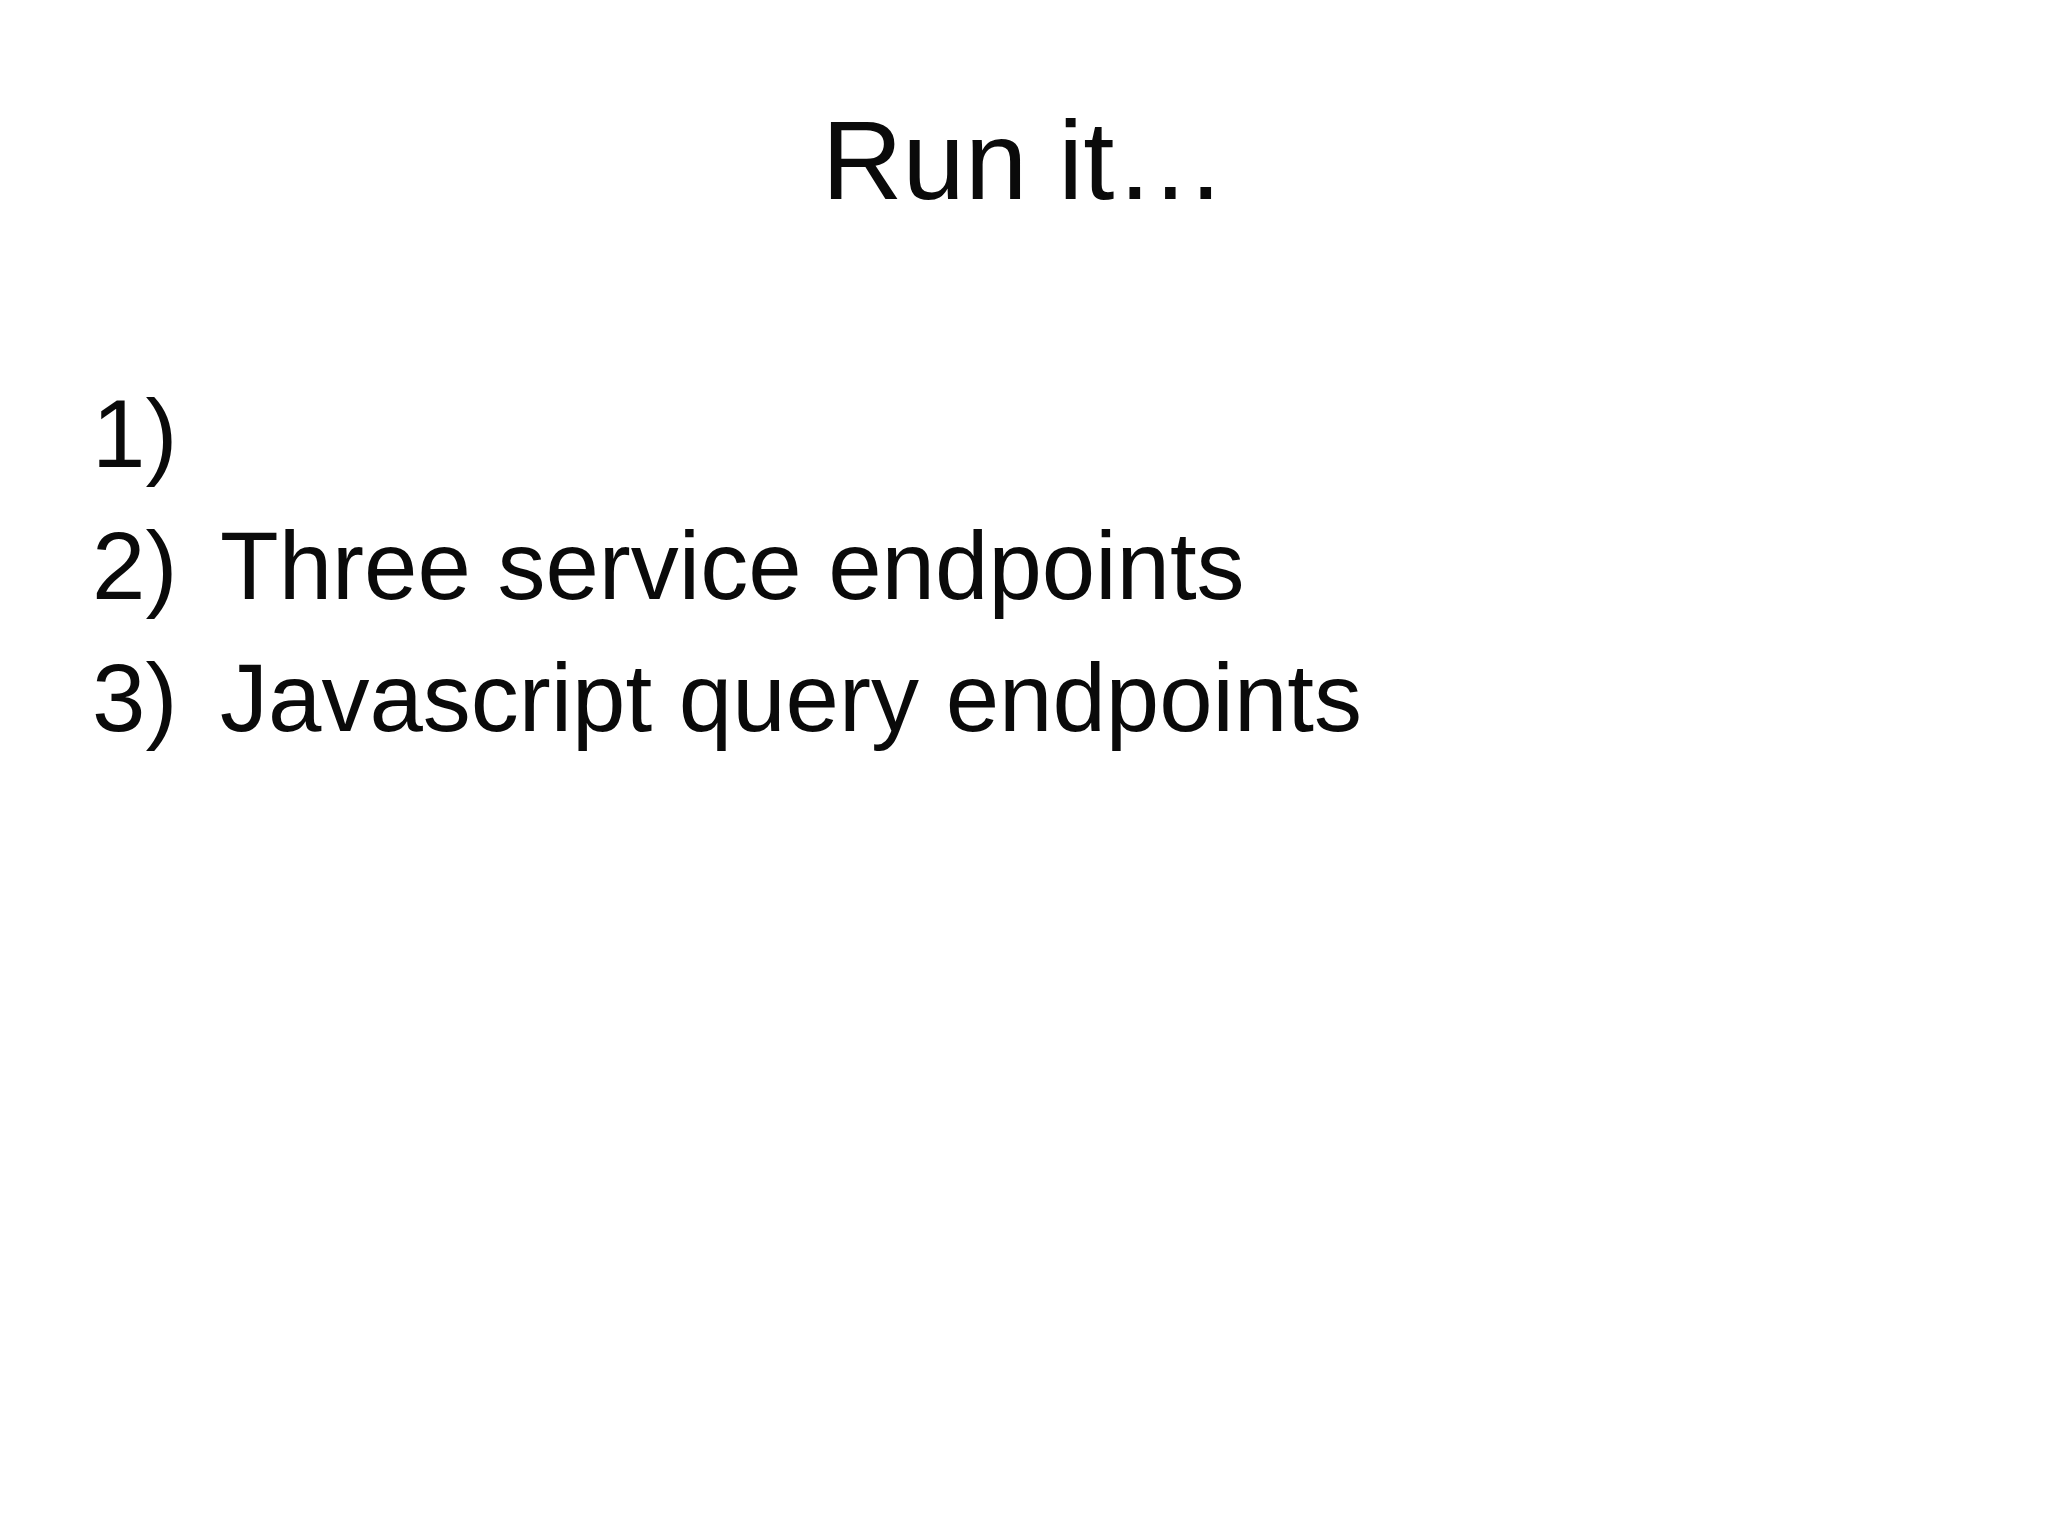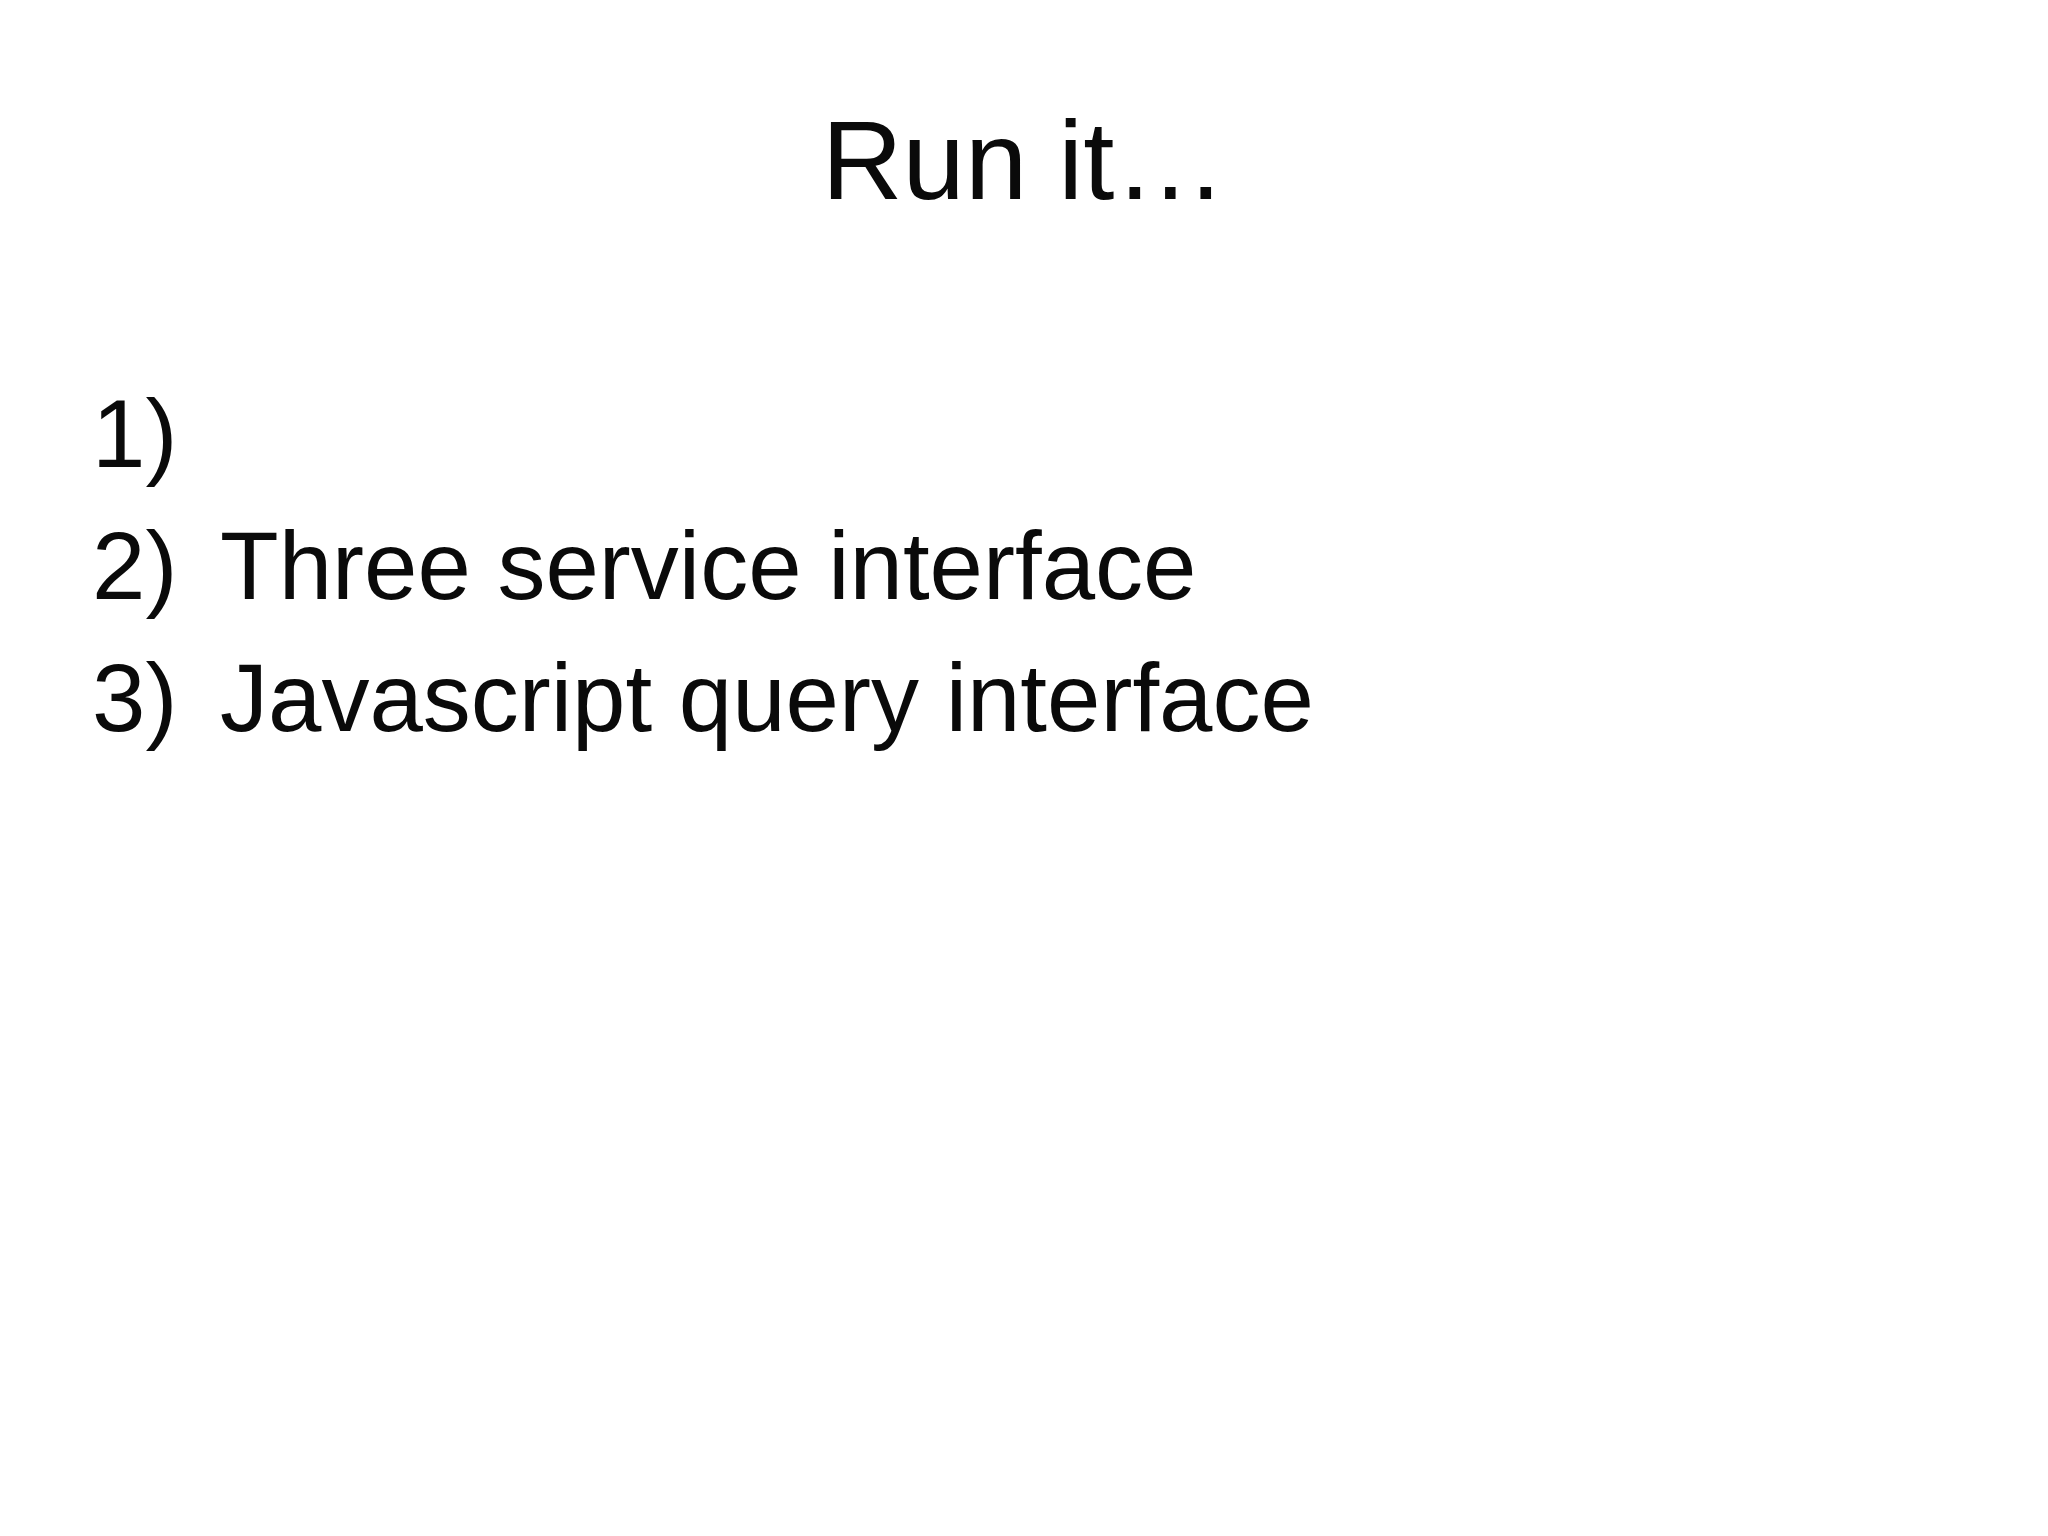"Three service interface" span.list-label { text: interface -> endpoints }
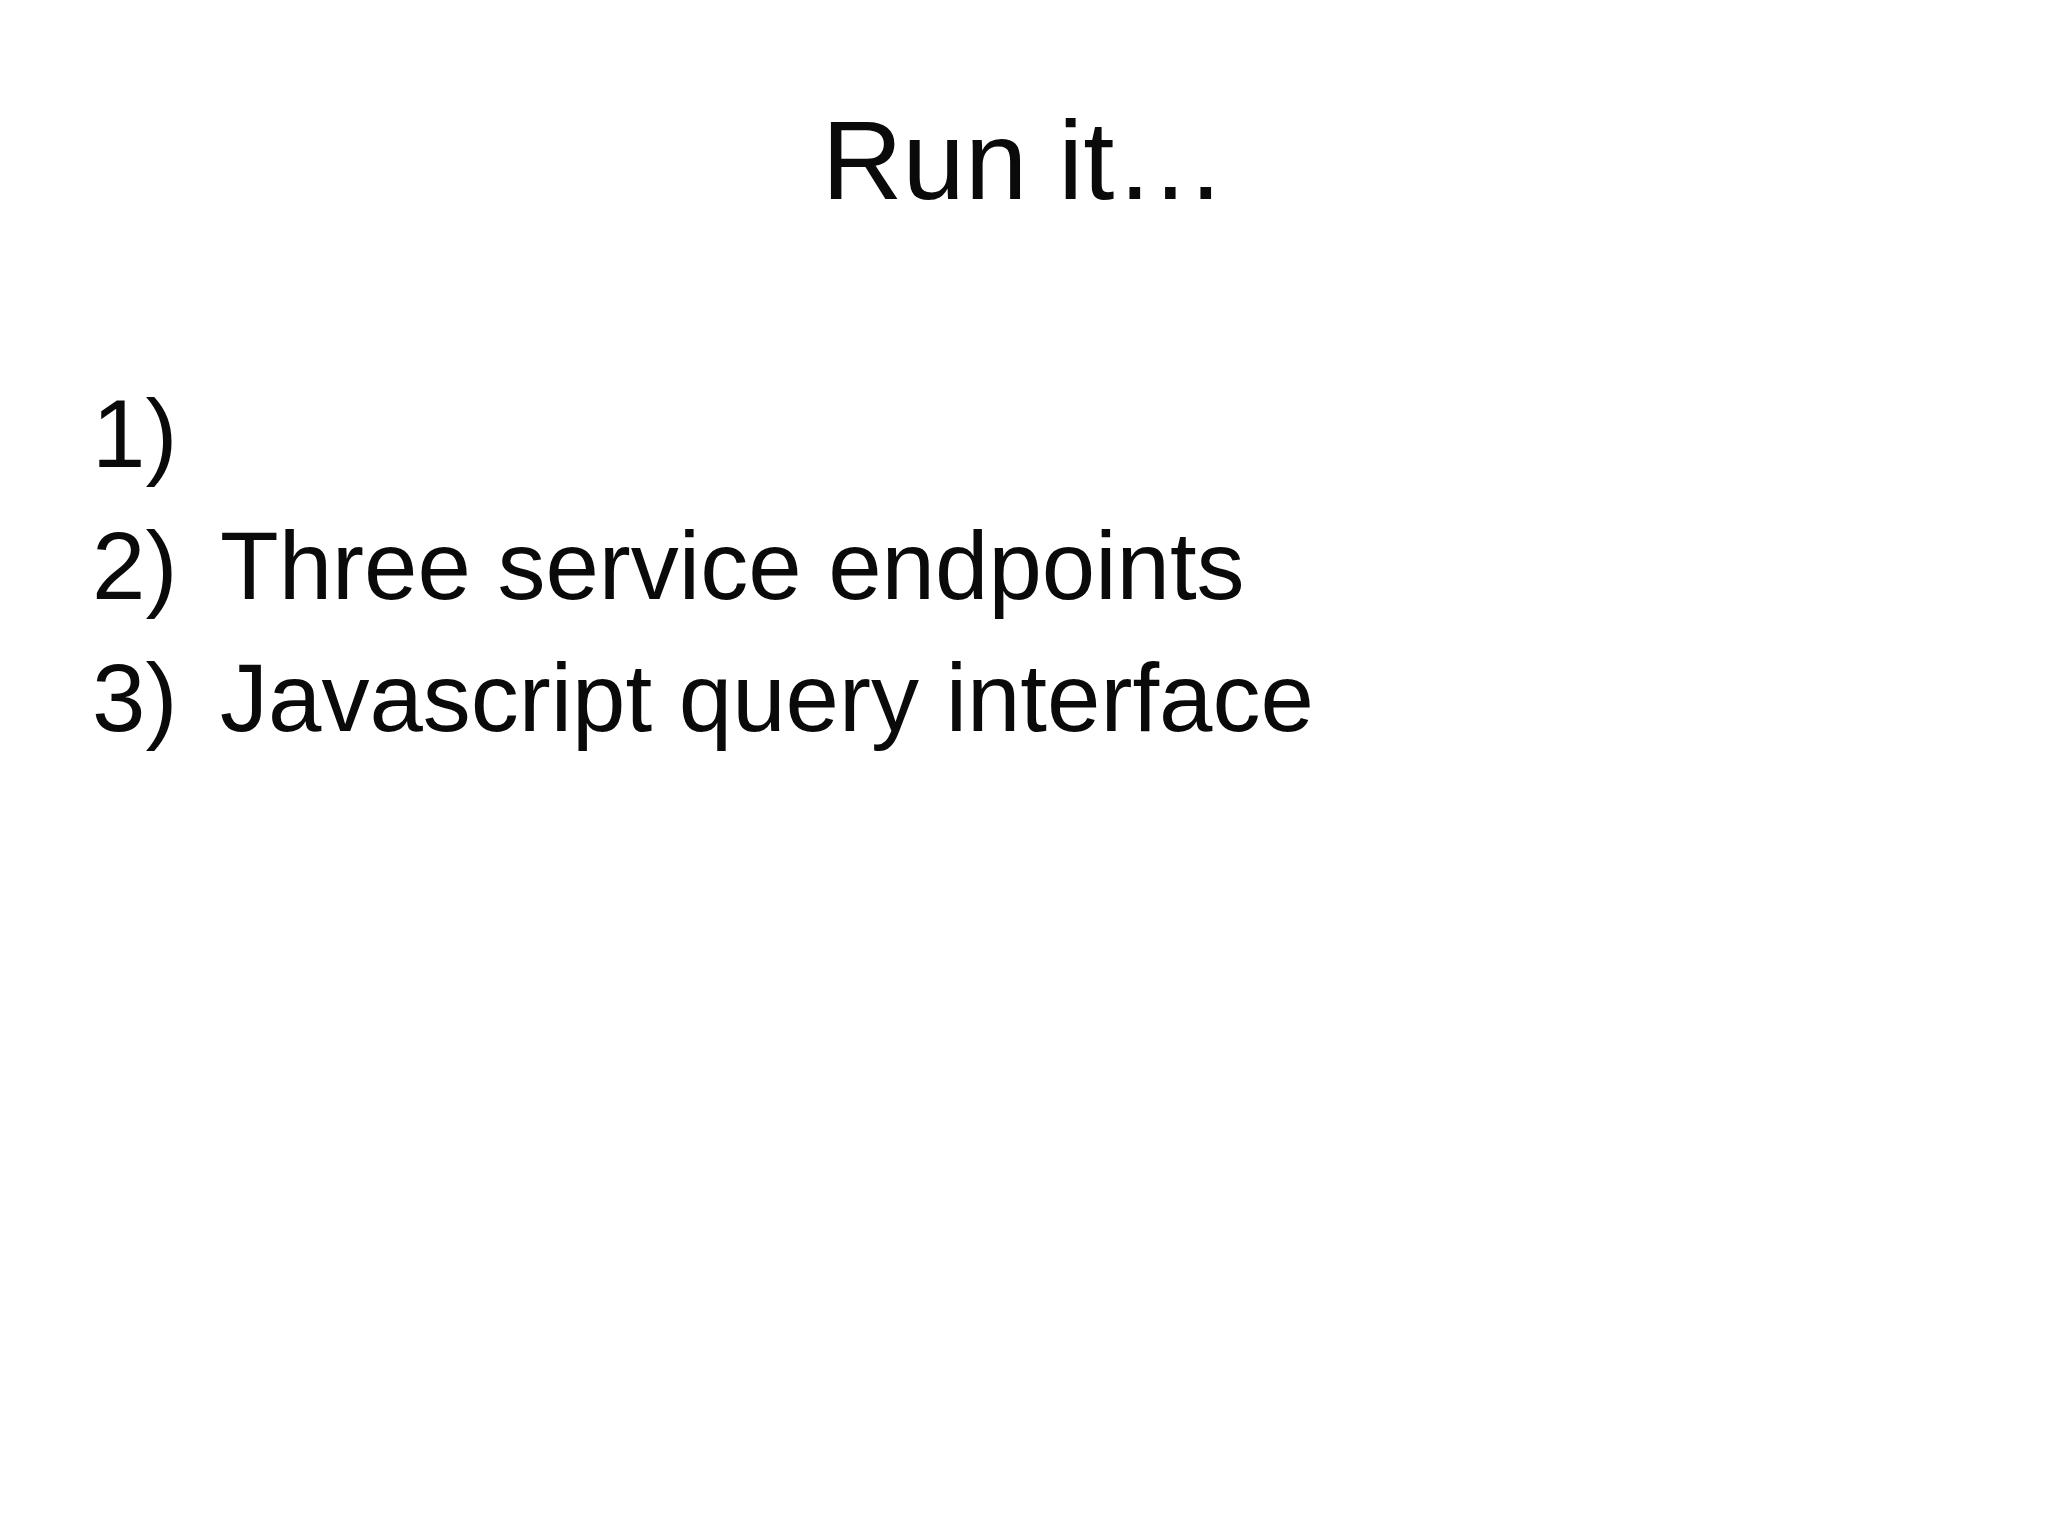"Javascript query interface" span.list-label { text: interface -> endpoints }
